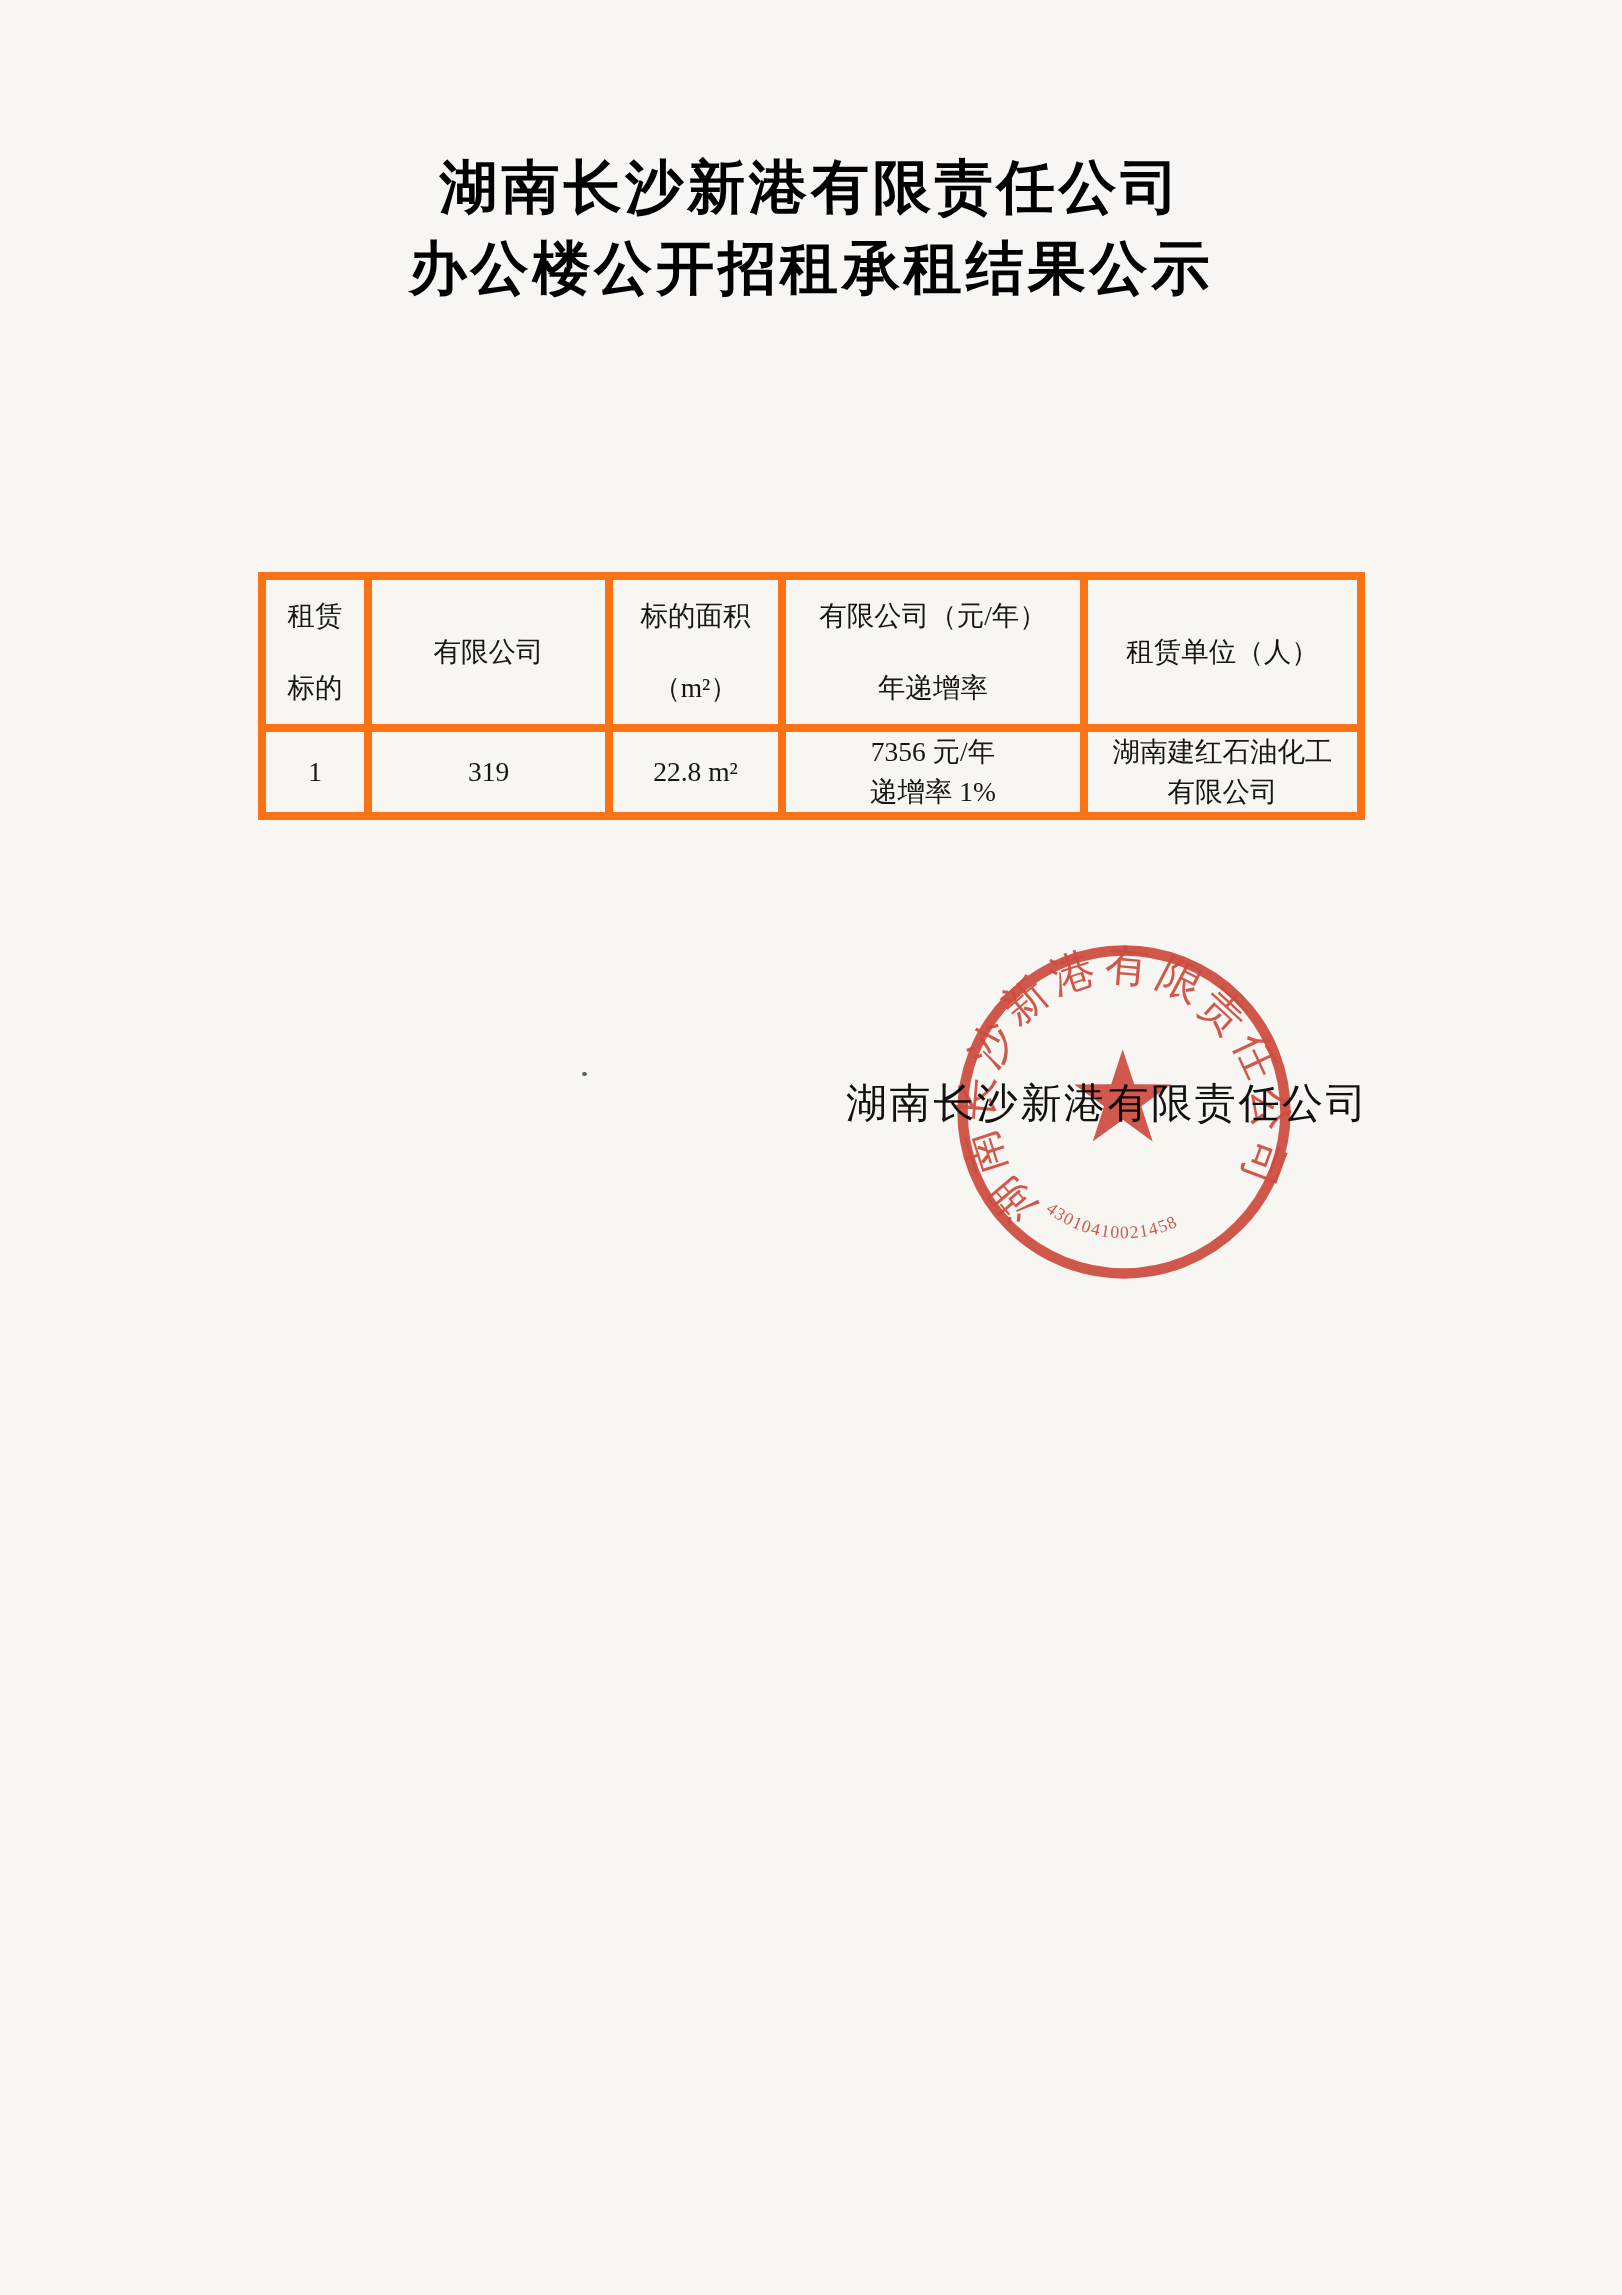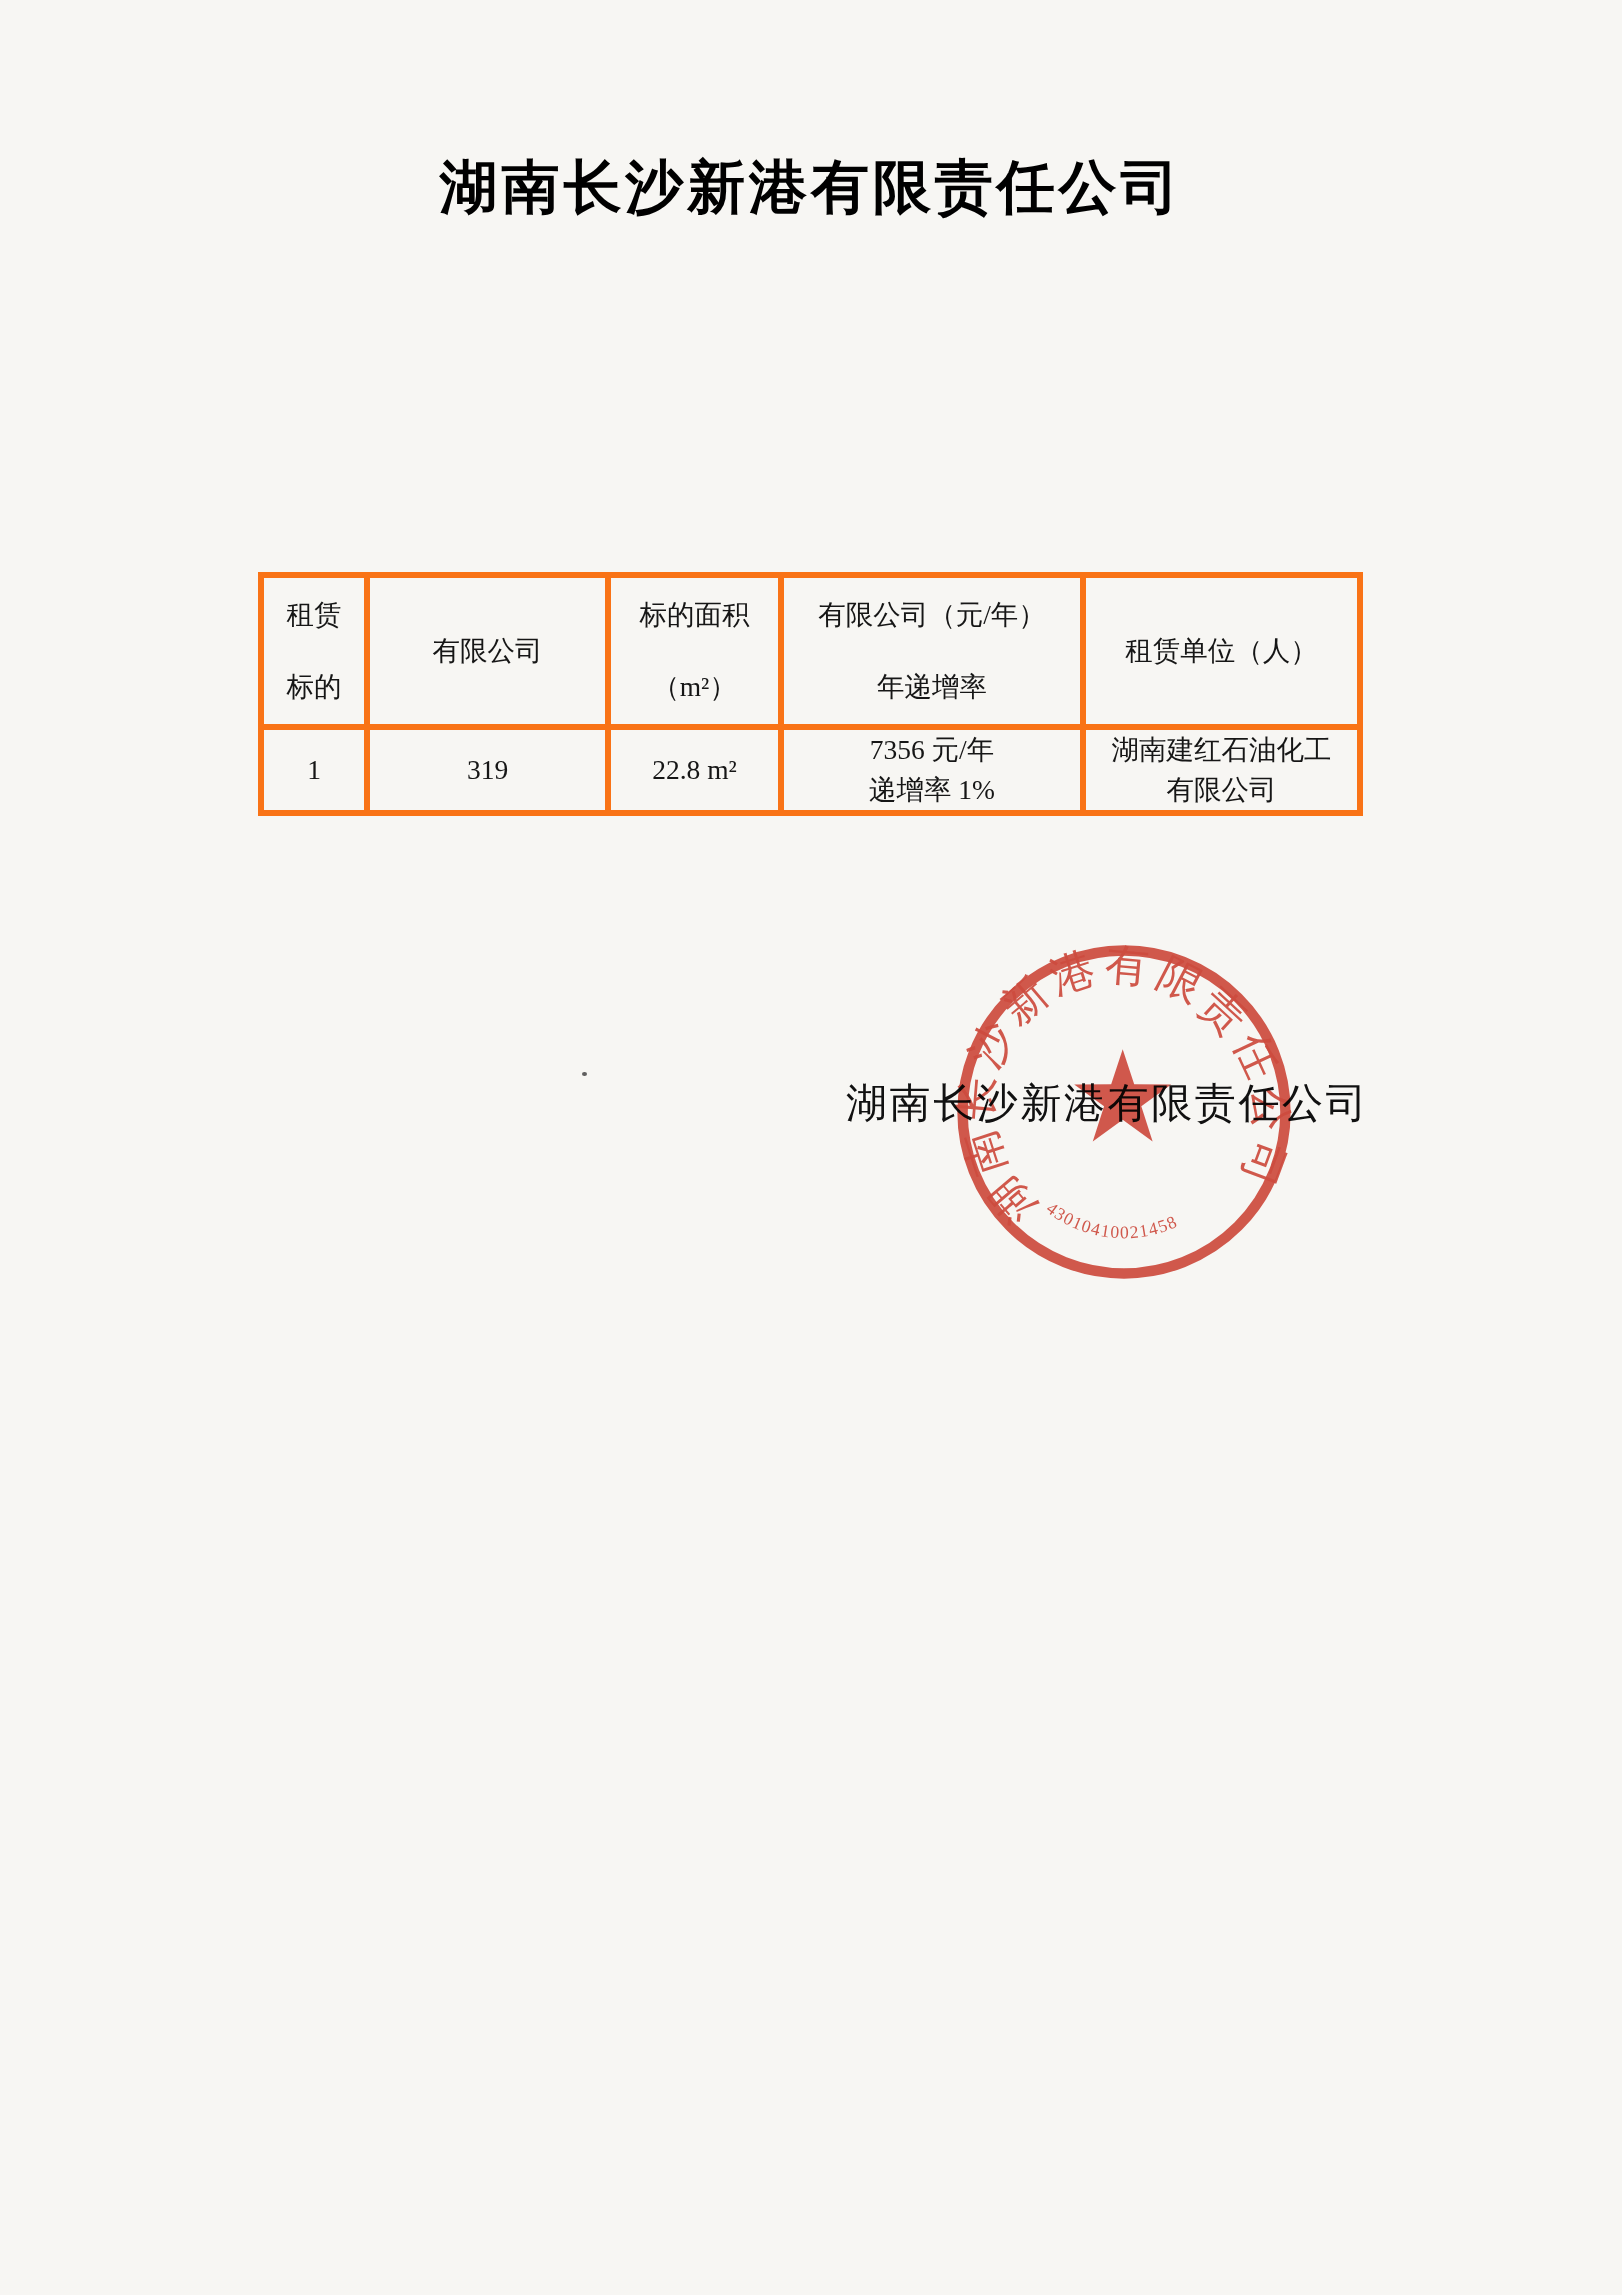"办公楼公开招租承租结果公示" div.title { html: none -> <div>办公楼公开招租承租结果公示</div> }
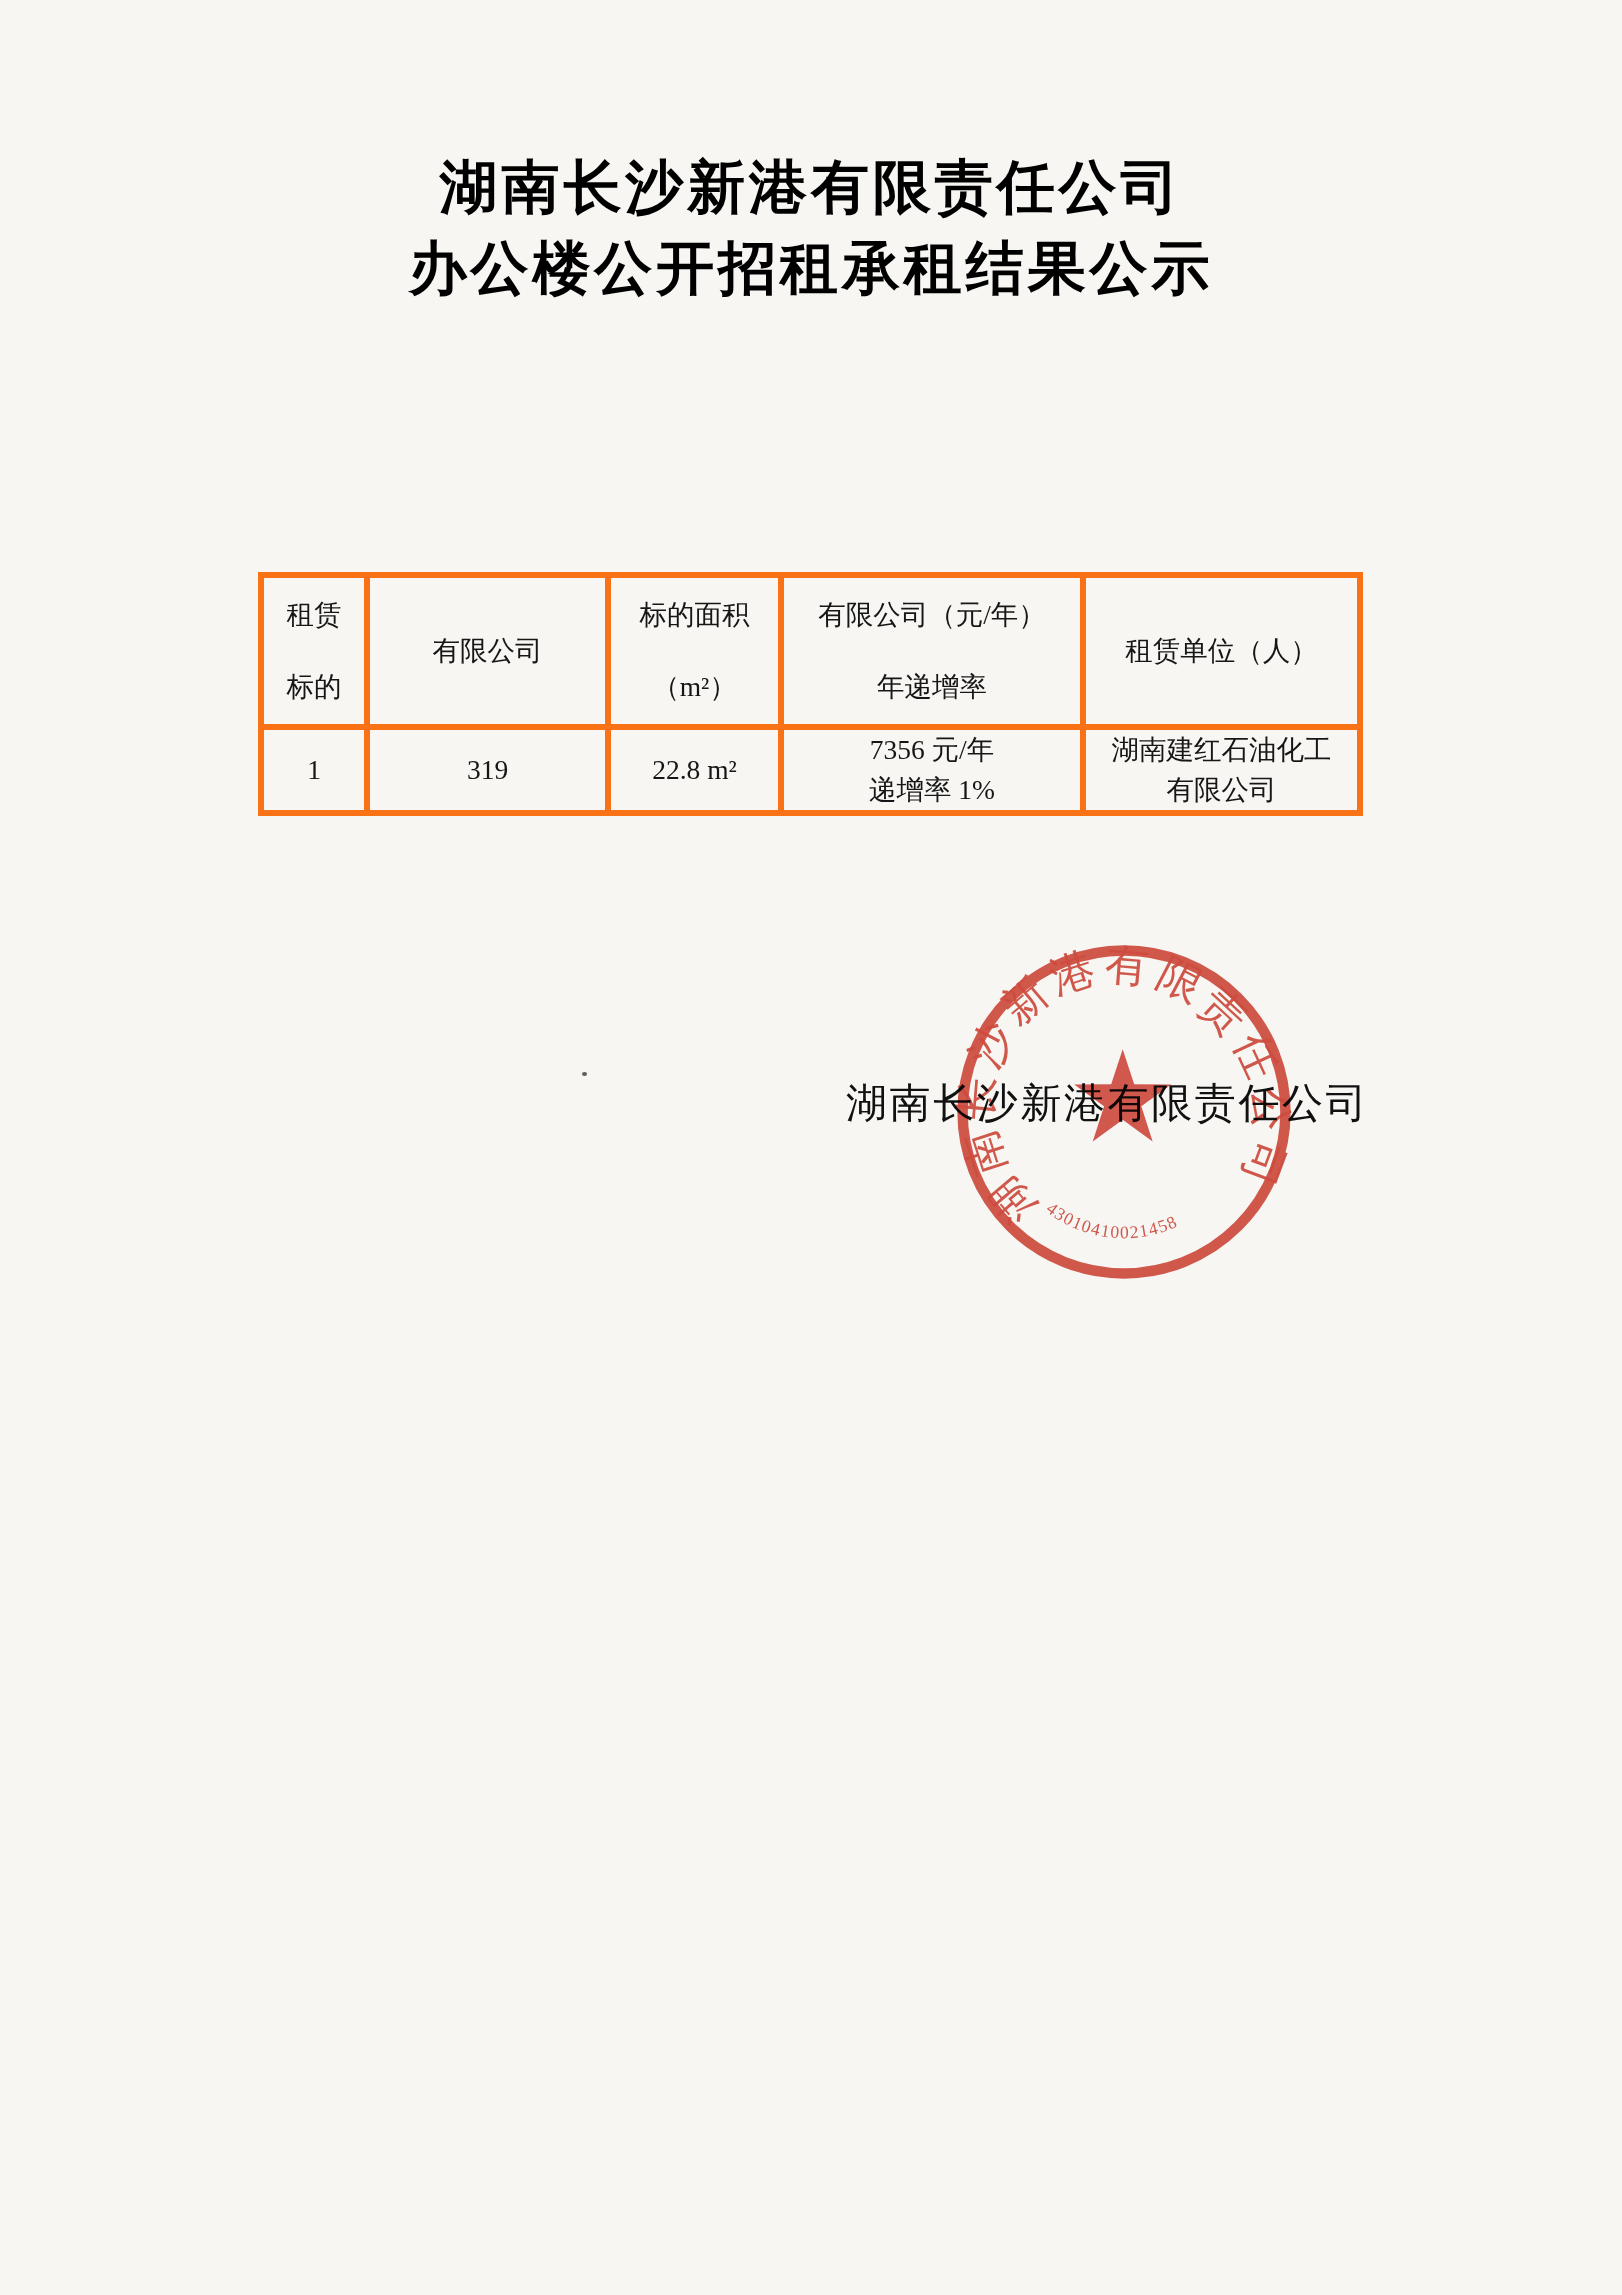"租赁" .lease-table td { border: 6px solid #f97316 -> 8px solid #f97316 }
